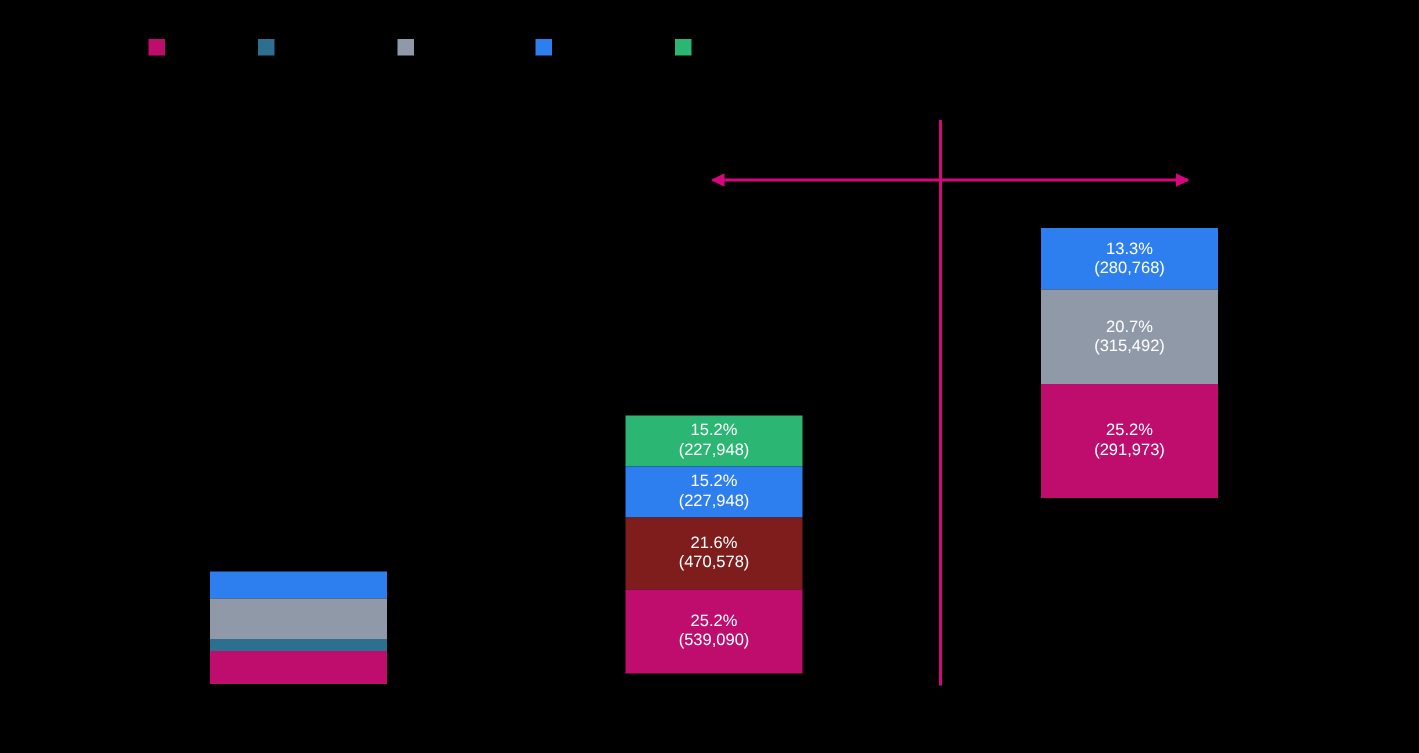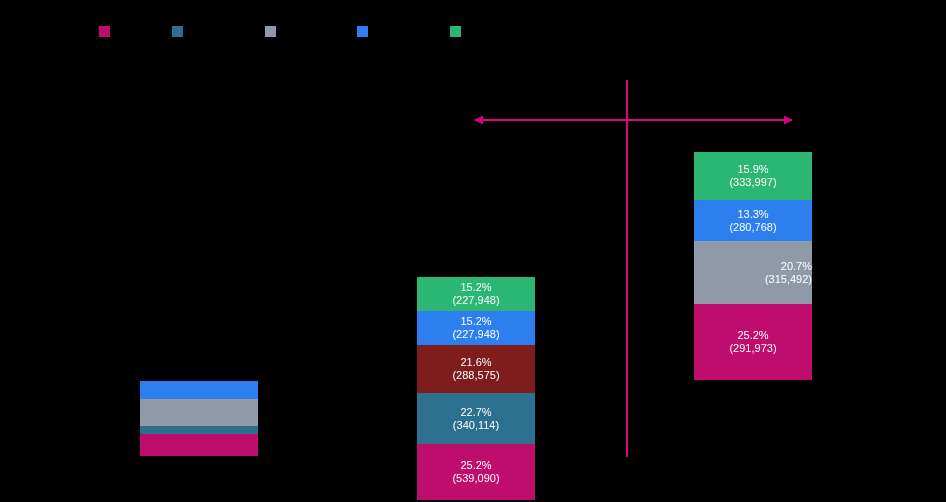"15.9%" div.seg { html: <div> <div>15.9%</div> <div>(333,997)</div> </div> -> none }
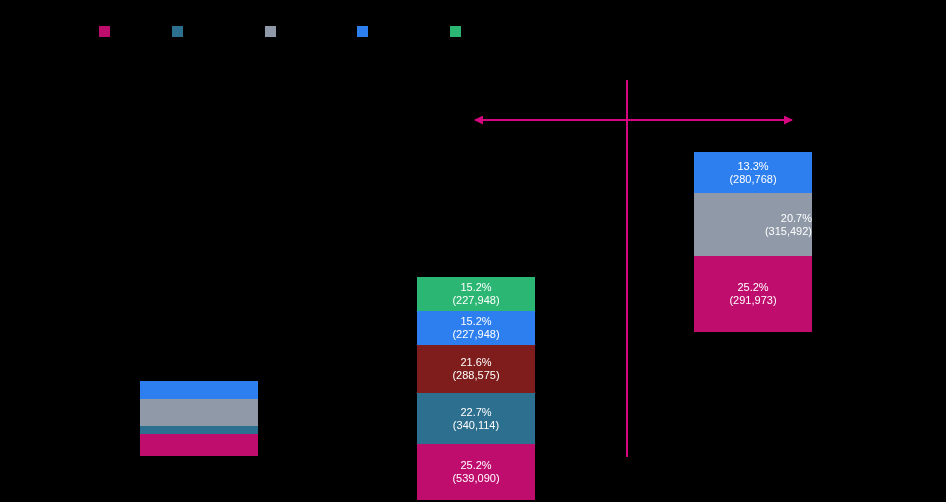"20.7%" div.seg { align-items: flex-end -> none }
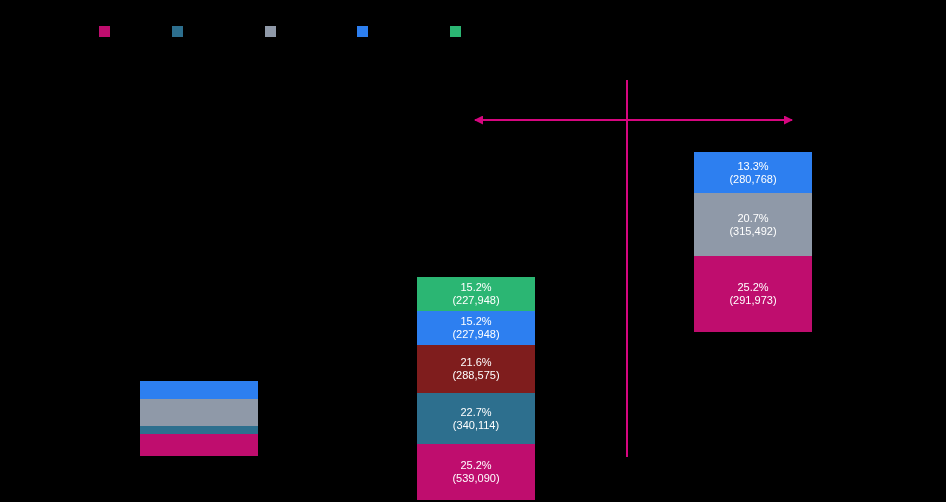"(288,575)" div.seg-val { text: 288,575 -> 470,578 }
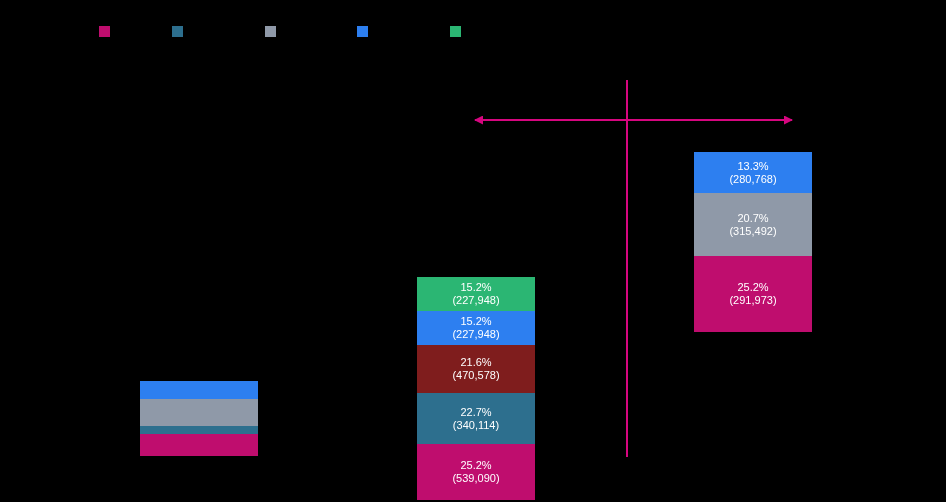"22.7%" div.seg { html: <div> <div>22.7%</div> <div>(340,114)</div> </div> -> none }
